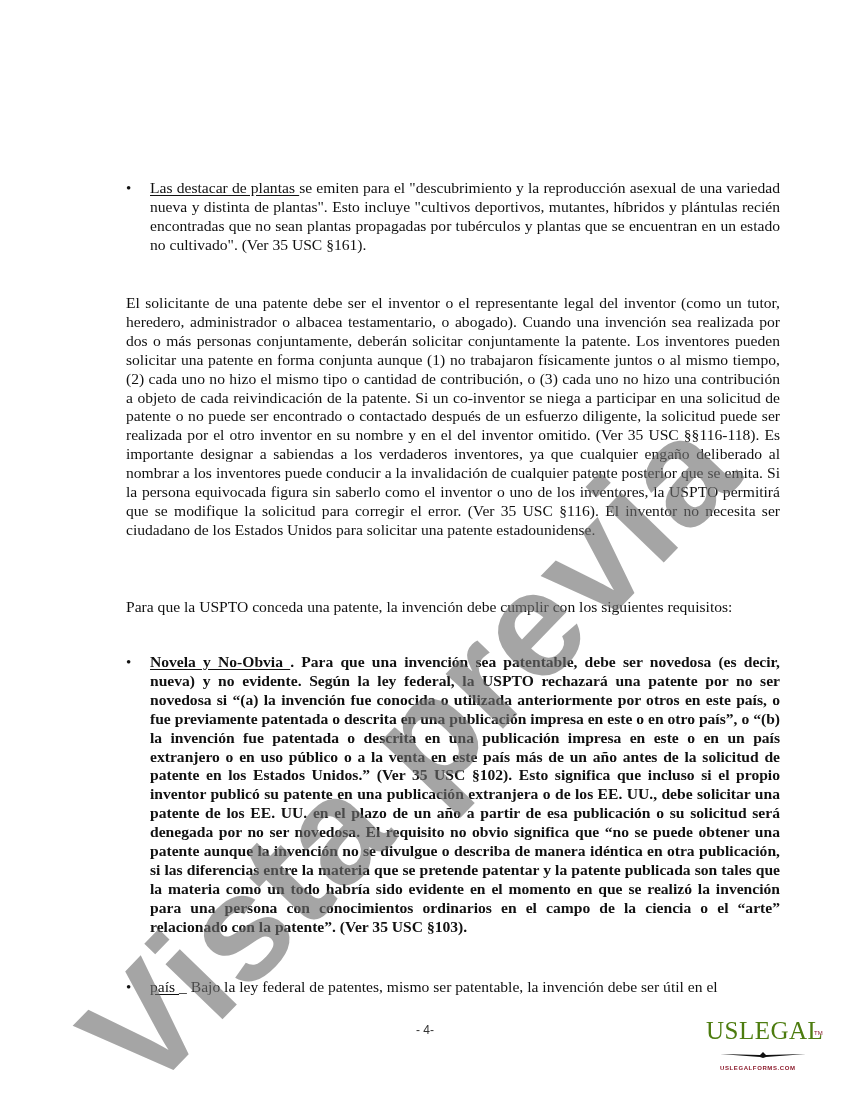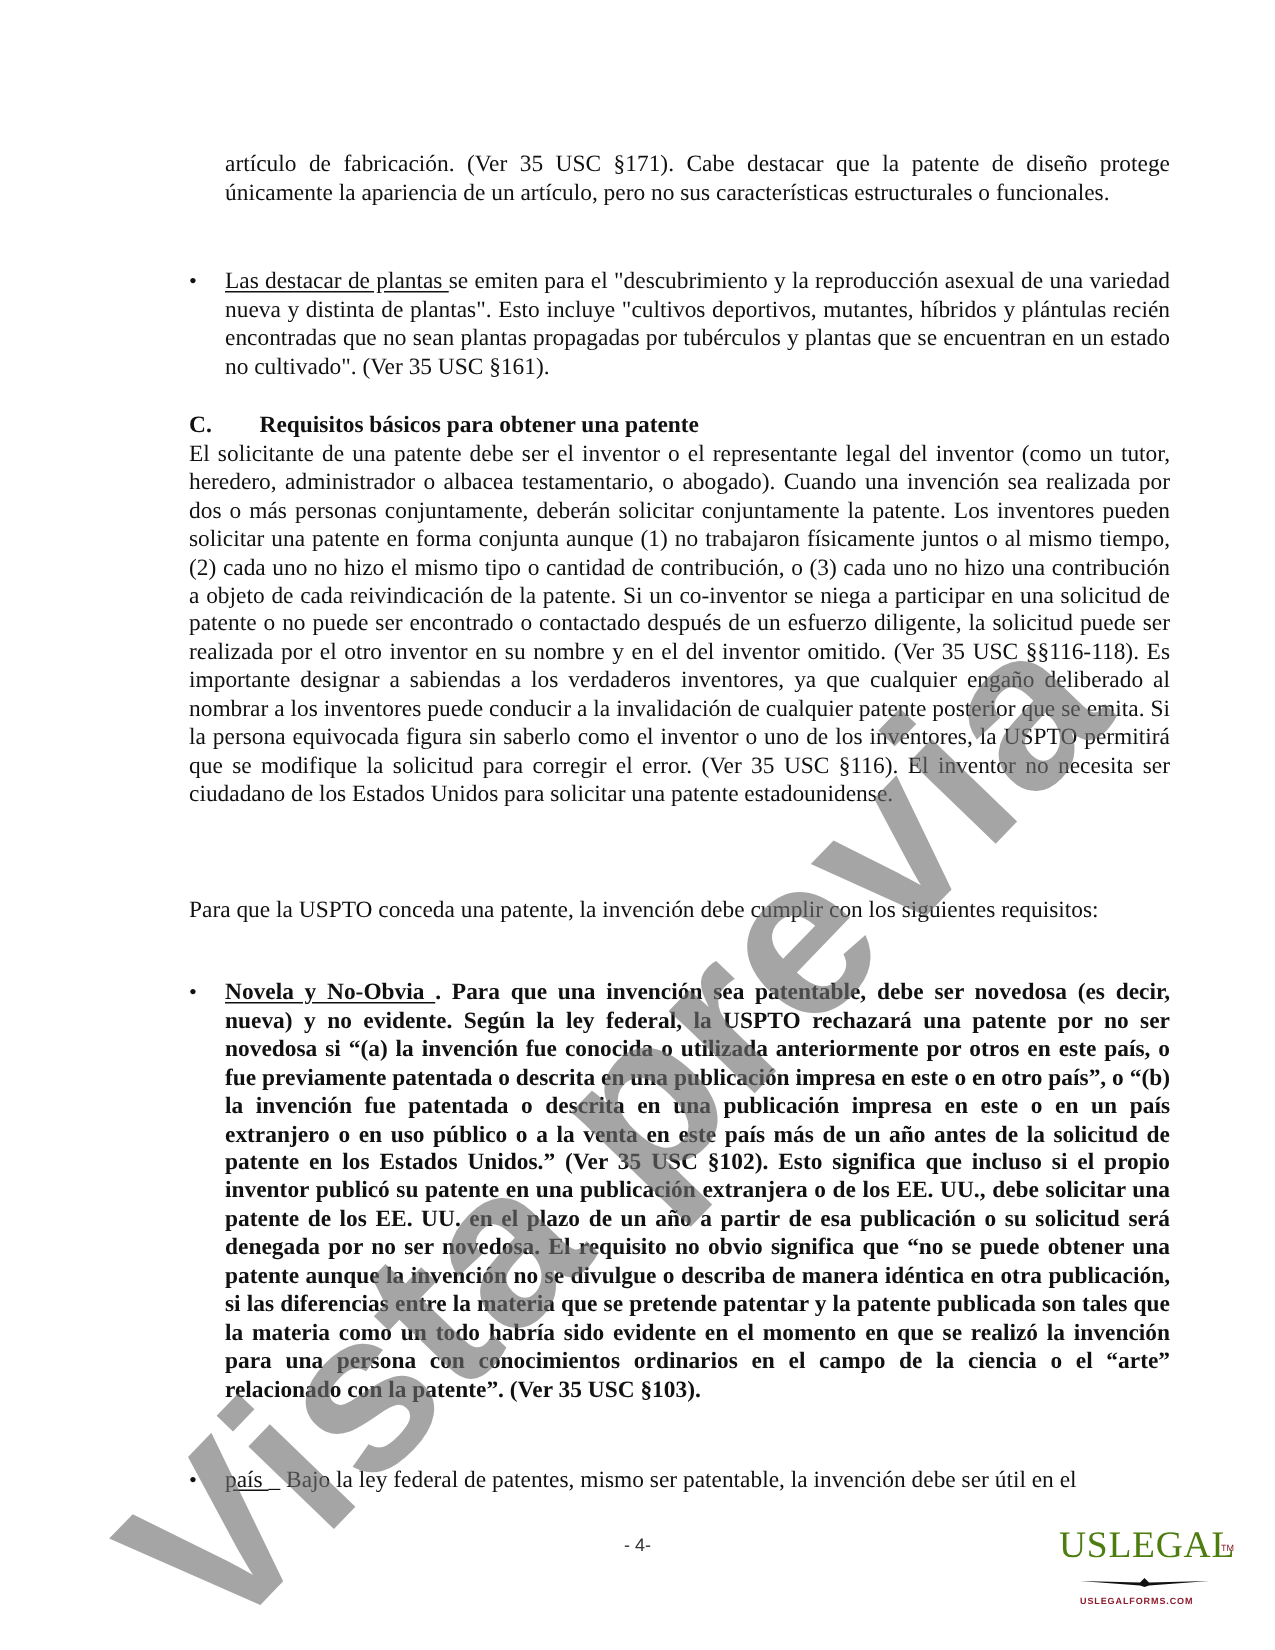"artículo de fabricación. (Ver 35" div.block { html: <div> <p>artículo de fabricación. (Ver 35 USC §171). Cabe destacar que la patente de diseño protege únicamente la apariencia de un artículo, pero no sus características estructurales o funcionales.</p> </div> -> none }
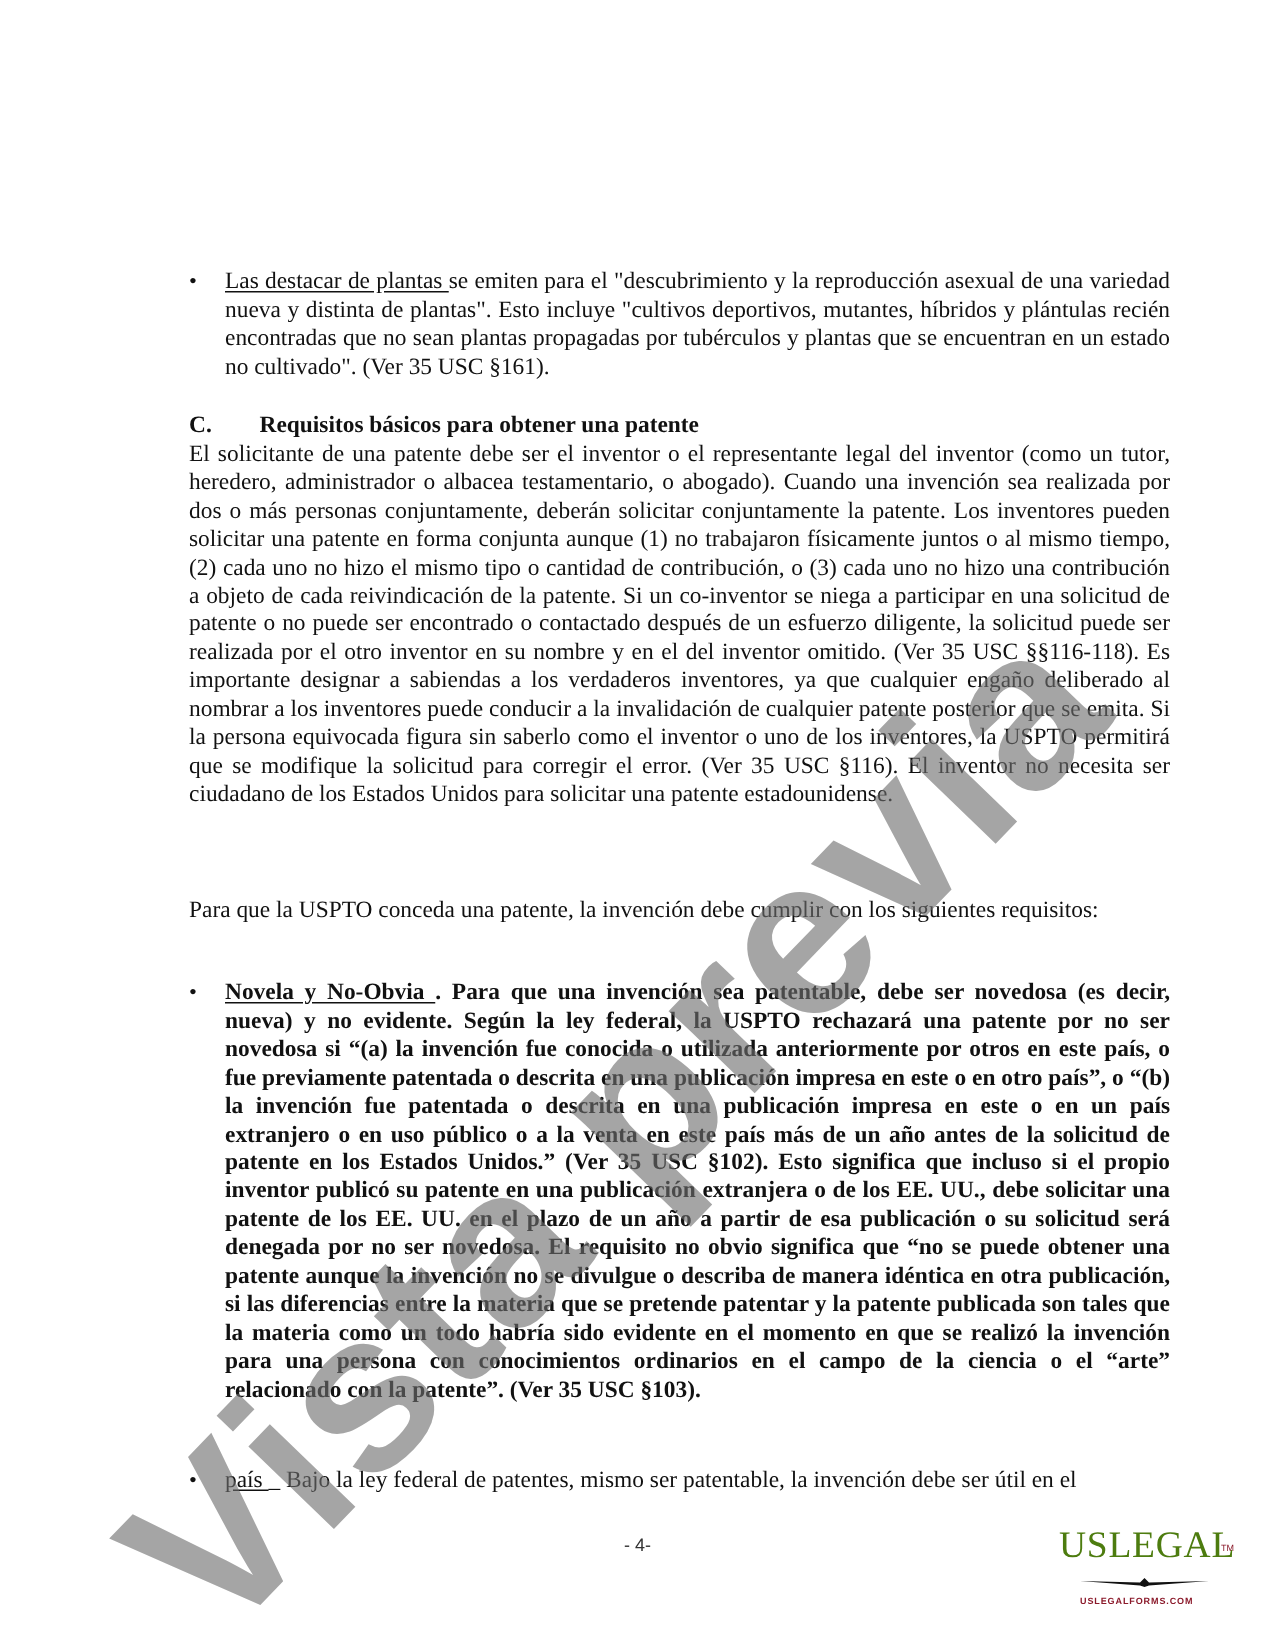"C. Requisitos básicos para obtener" div.block { html: <div> <span>C.</span><span>Requisitos básicos para obtener una patente</span> </div> -> none }
